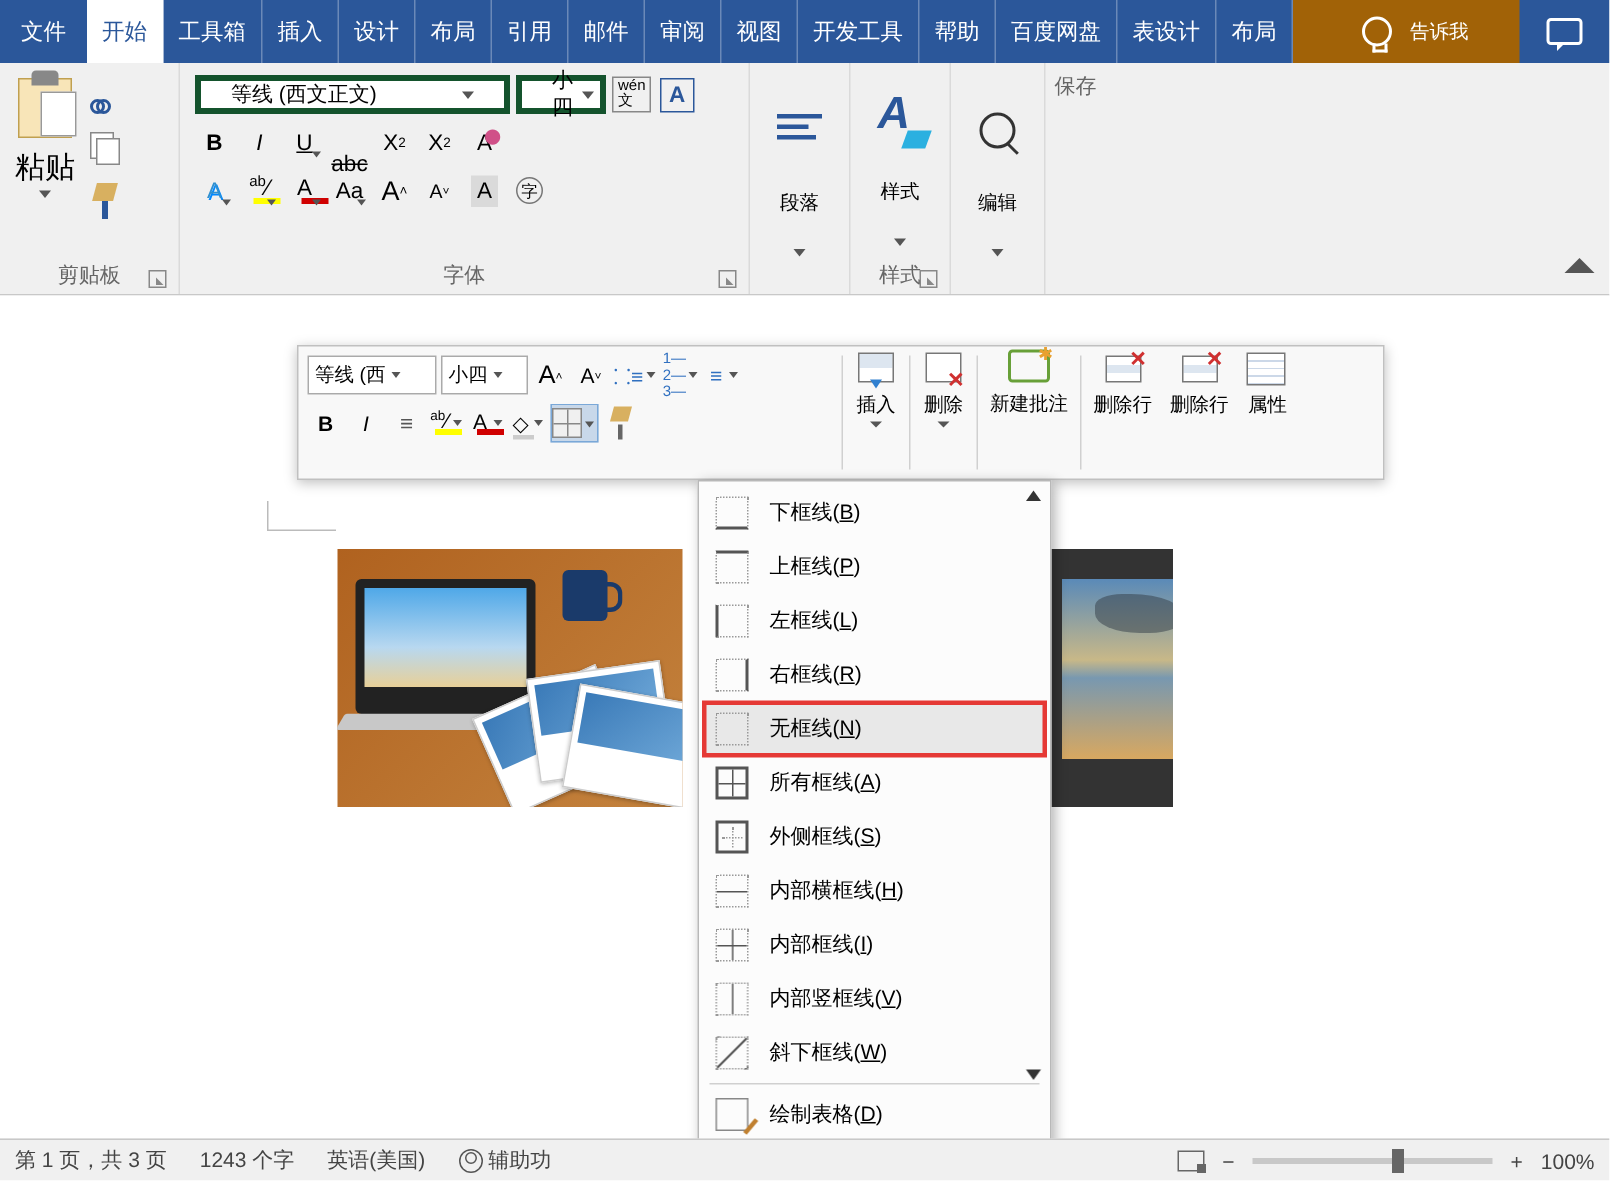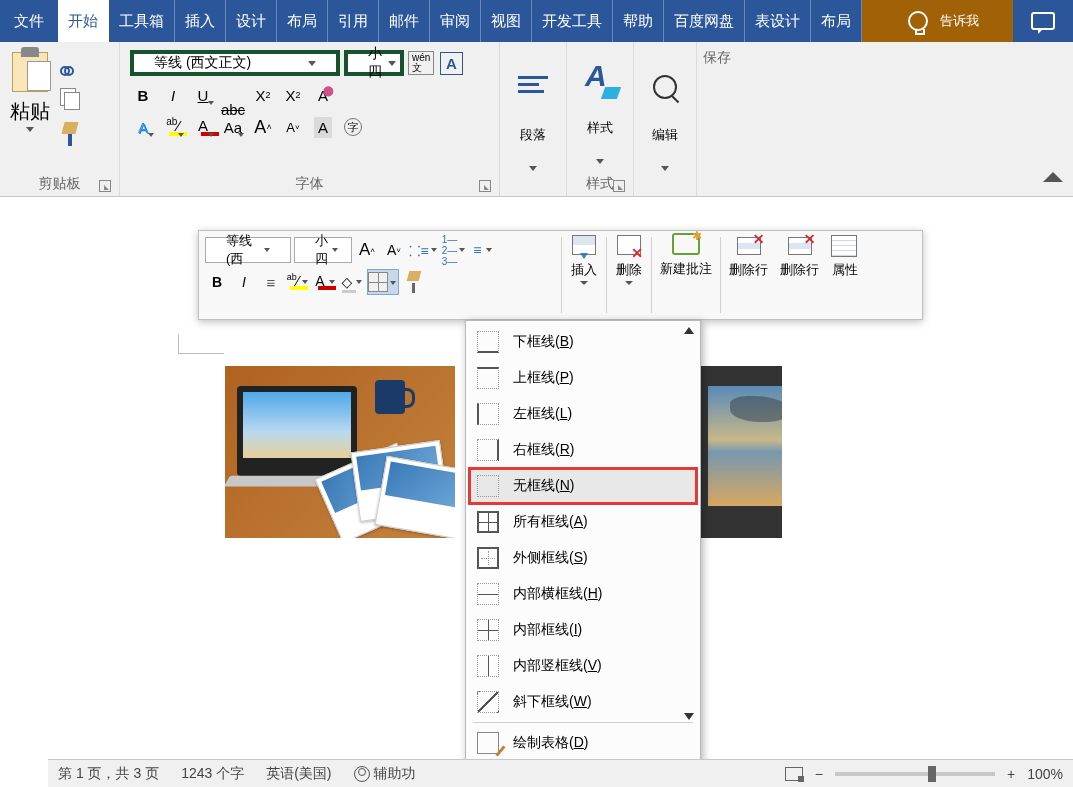"等线 (西" .mfs { padding: 0 20px -> 0 4px }
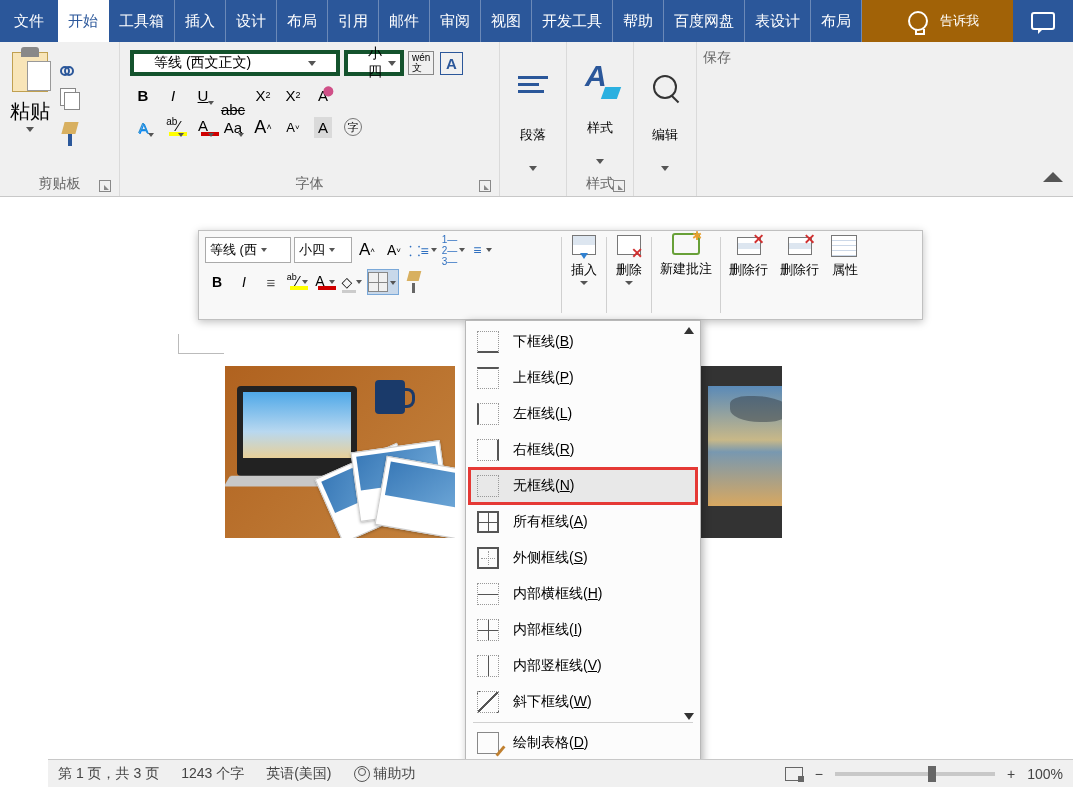"第 1 页，共 3 页" .statusbar { margin-left: 48px -> none }
